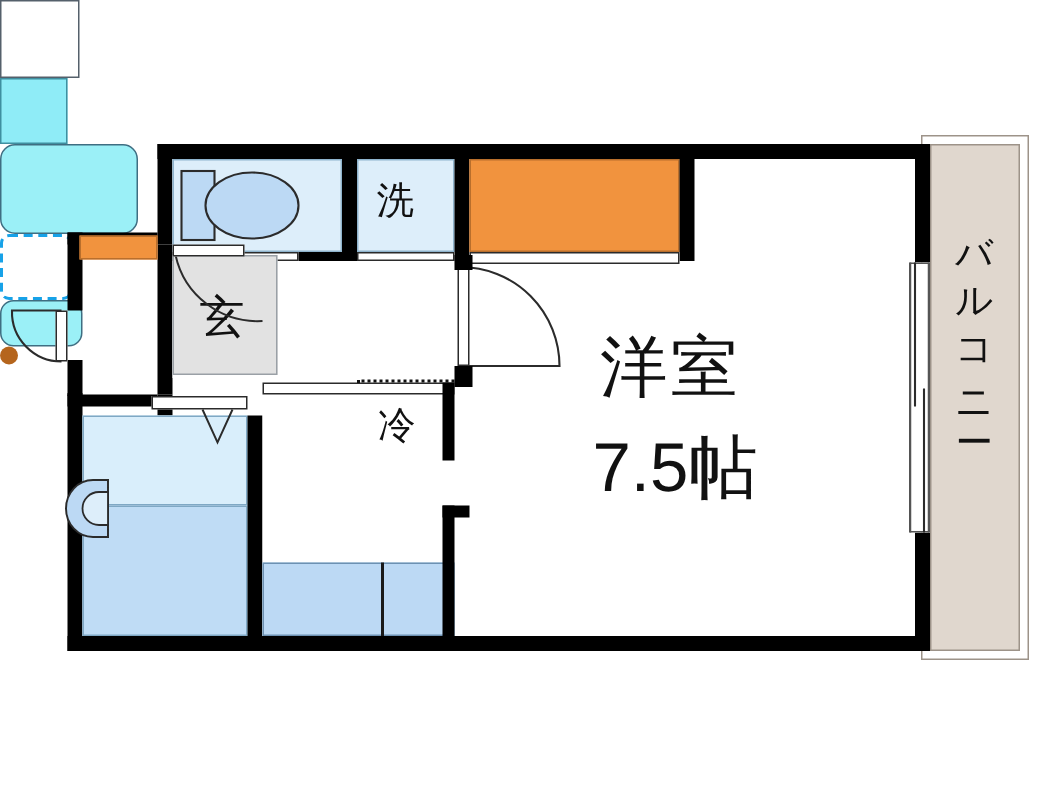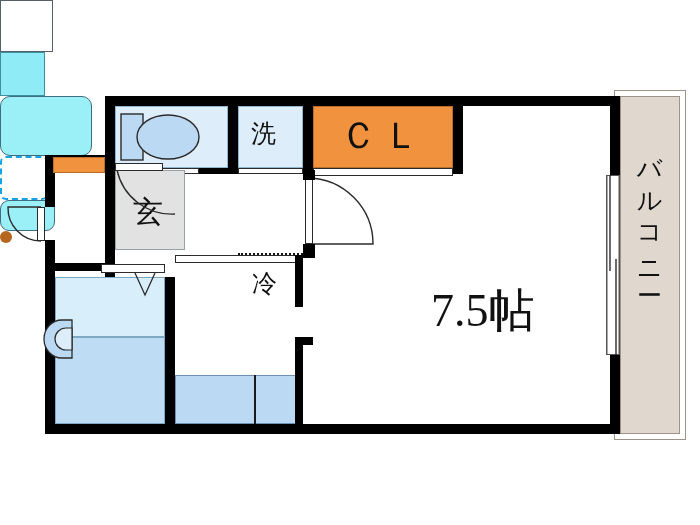"ＣＬ" div.lbl { html: <div>ＣＬ</div> -> none }
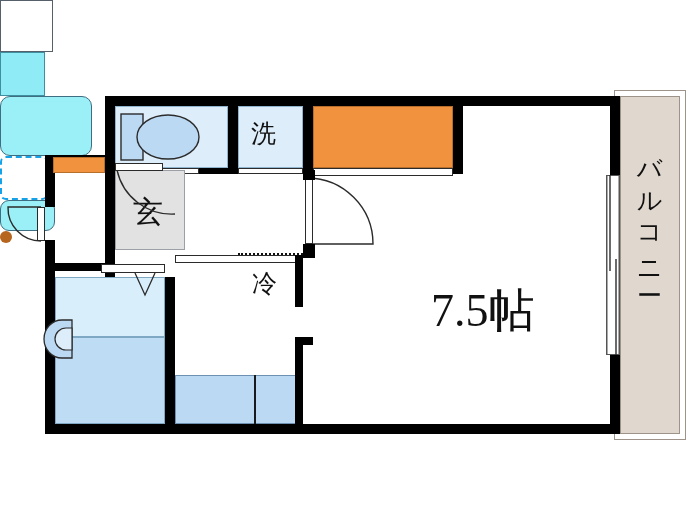"洋室" div.lbl { html: none -> <div>洋室</div> }
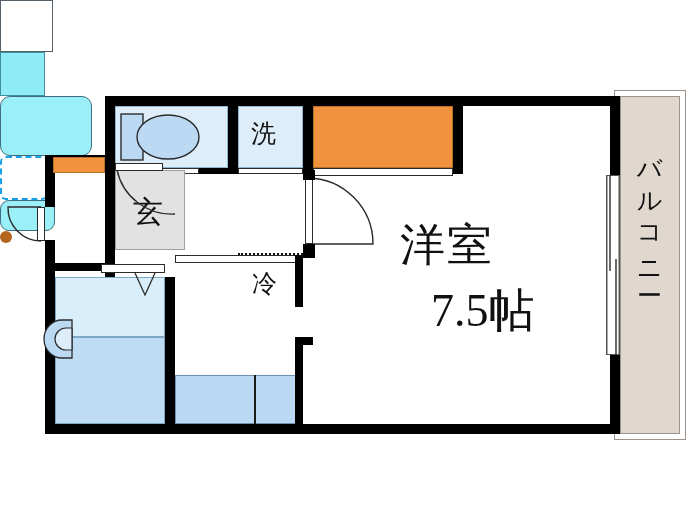"7.5帖" .txt-area { font-family: Liberation Serif, serif -> Liberation Sans, sans-serif; margin-left: 36px -> none }
